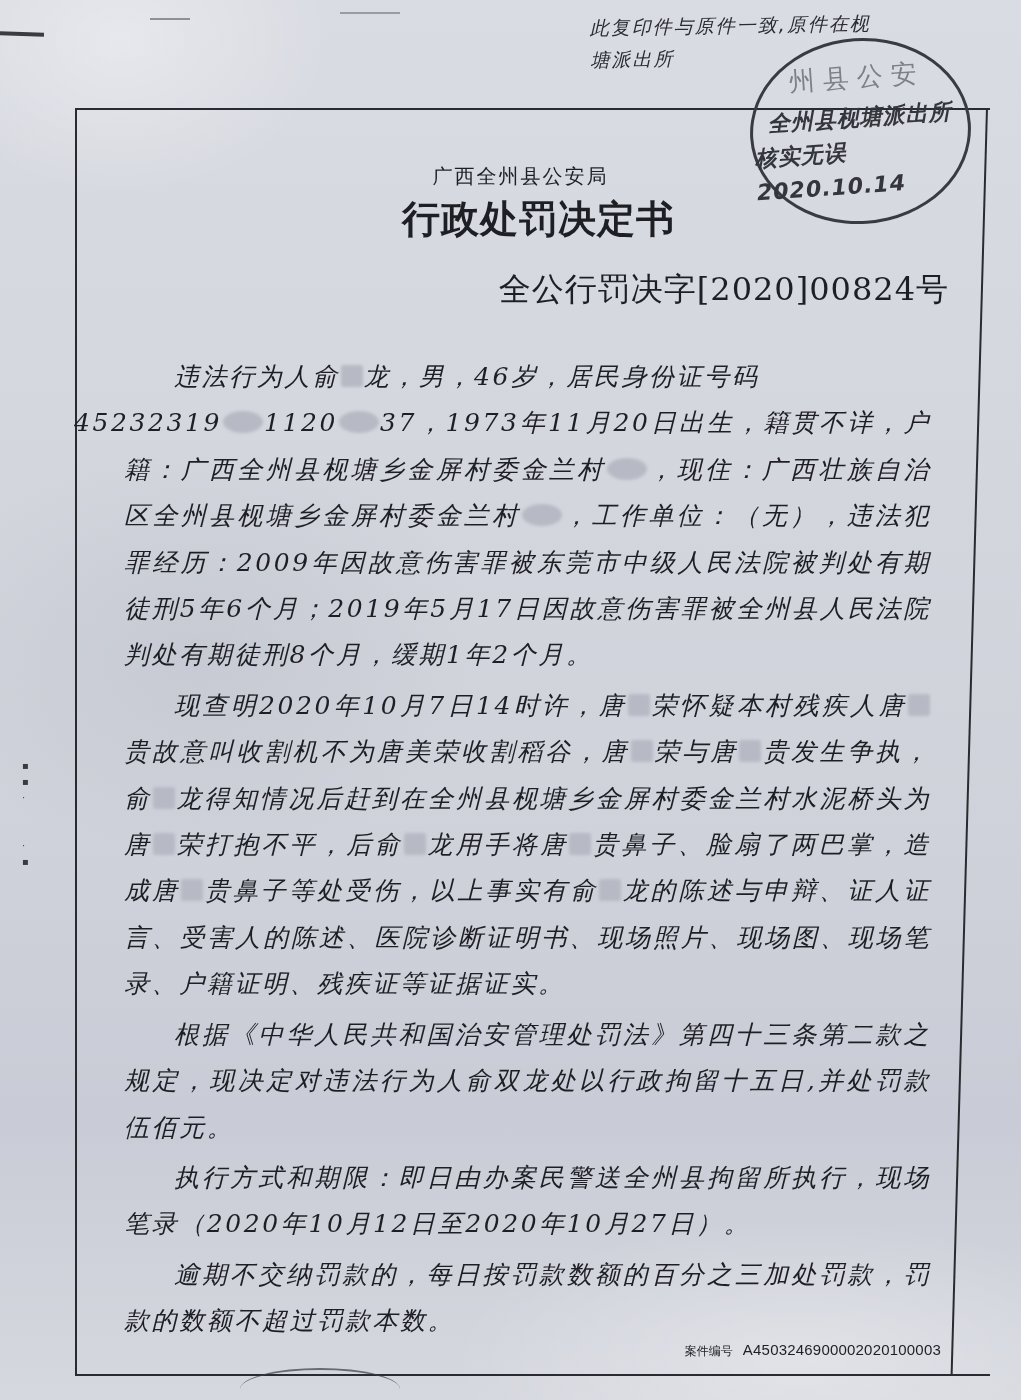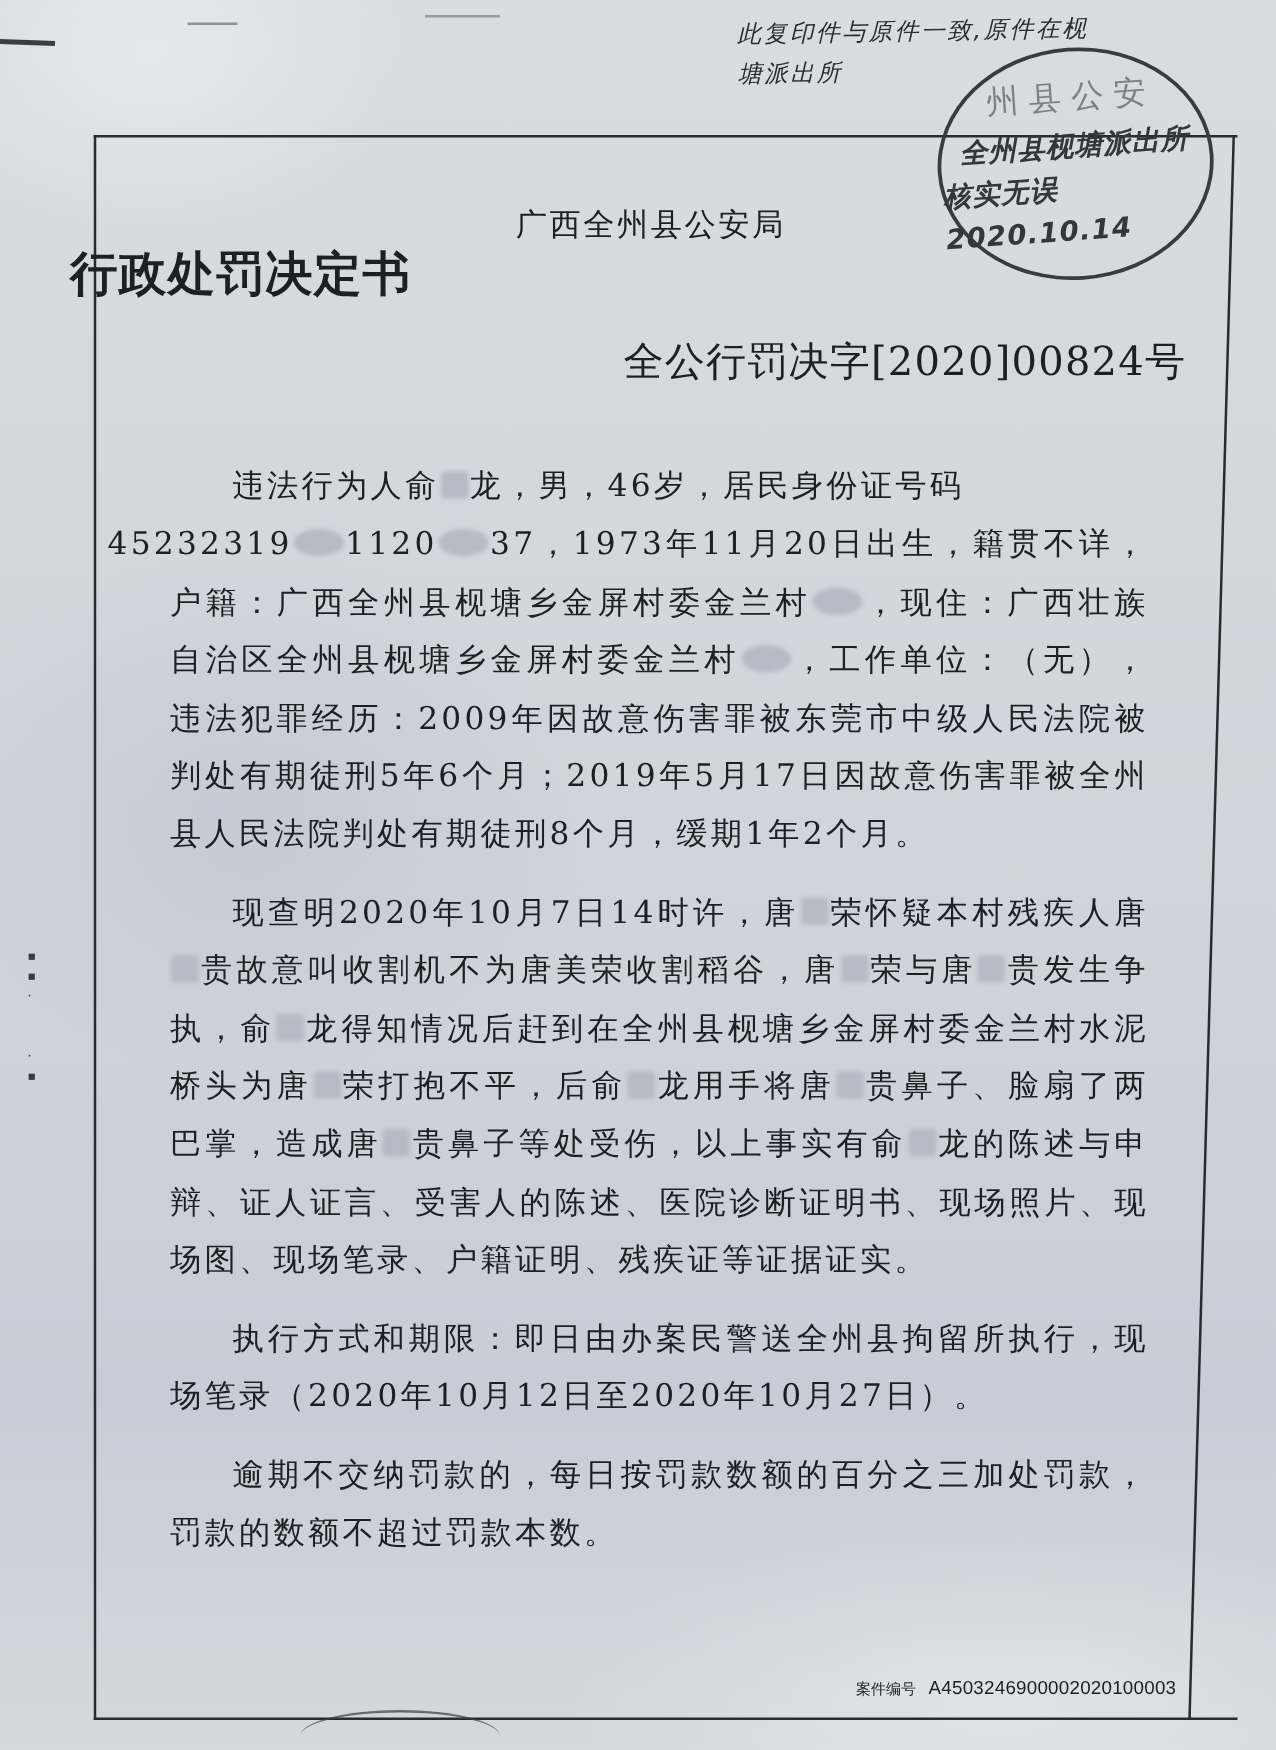"广西全州县公安局" .header-org { font-size: 25px -> 20px }
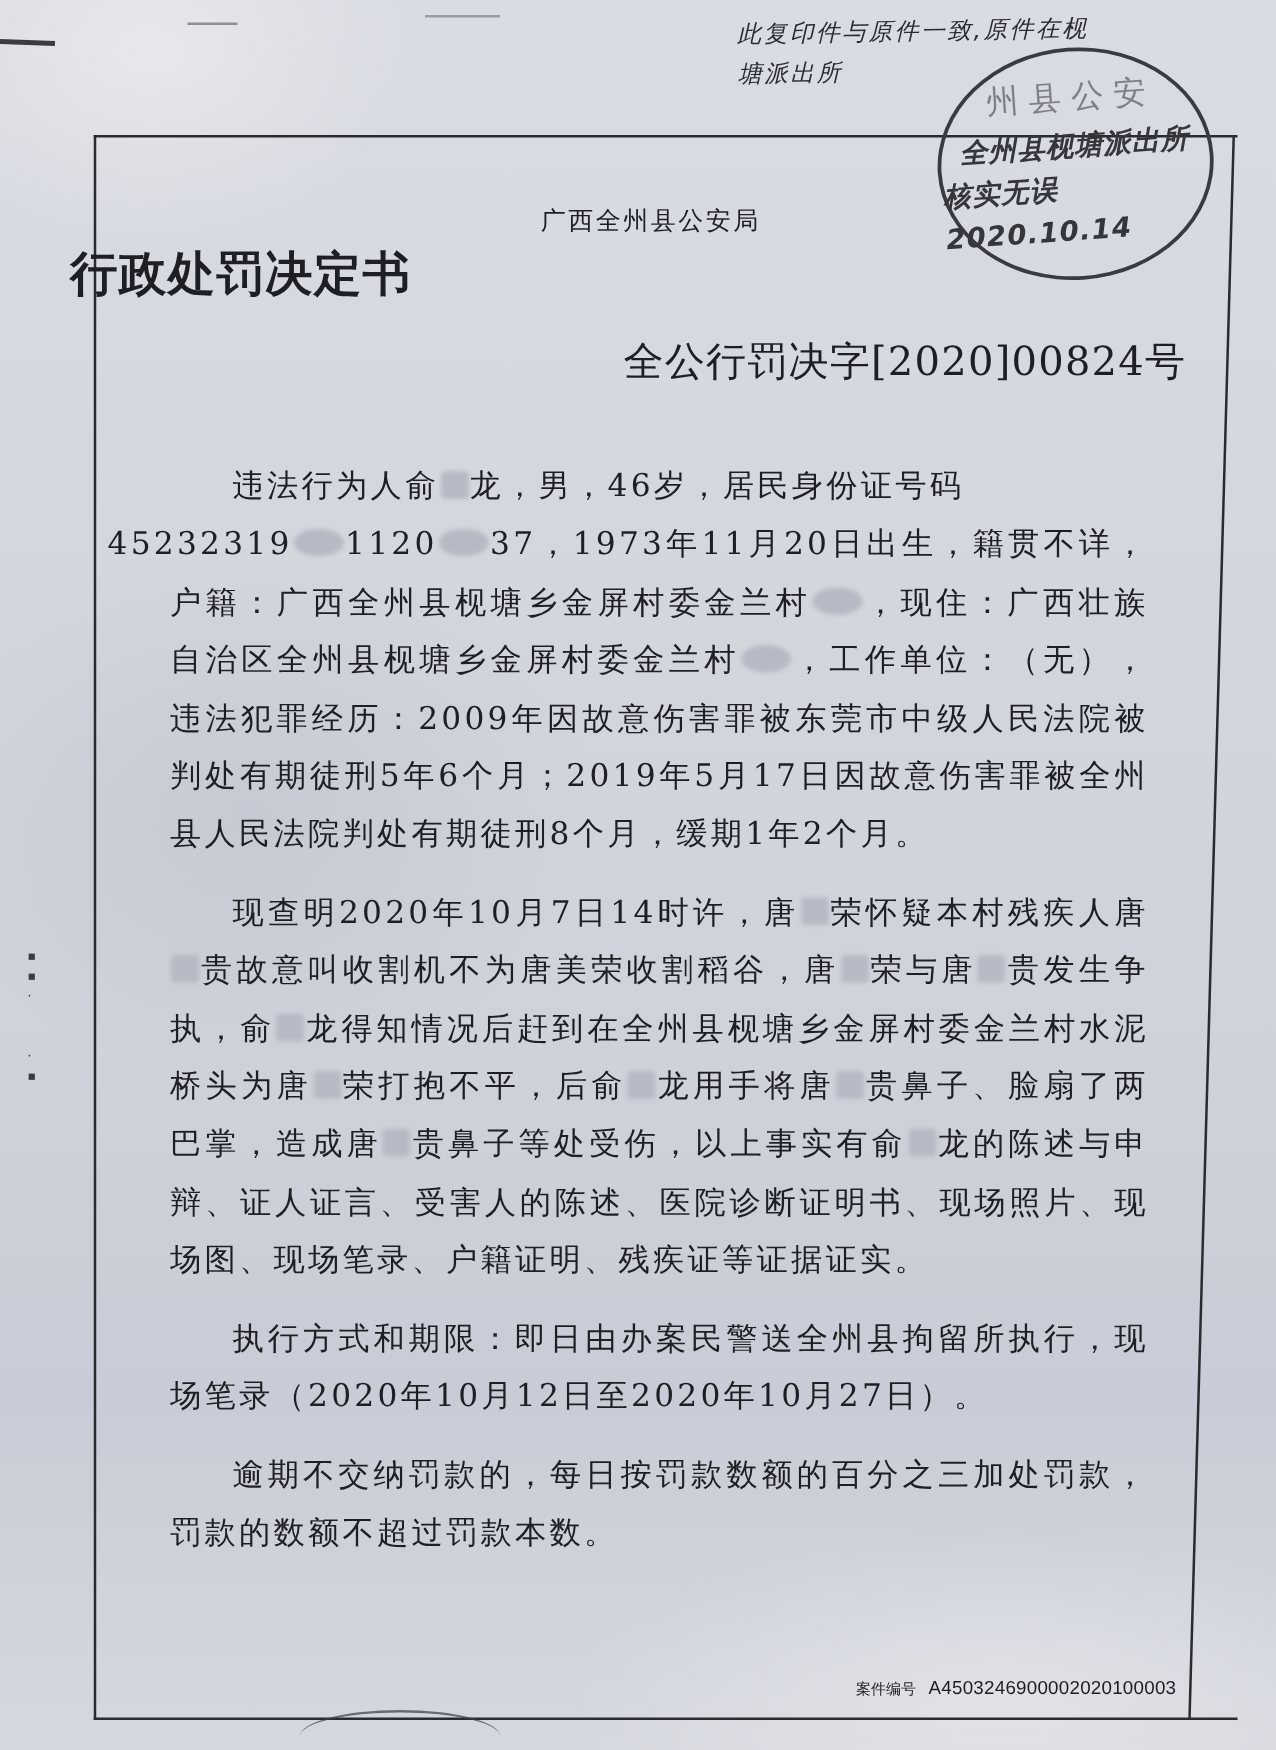"行政处罚决定书" .header-title { text-align: left -> center }
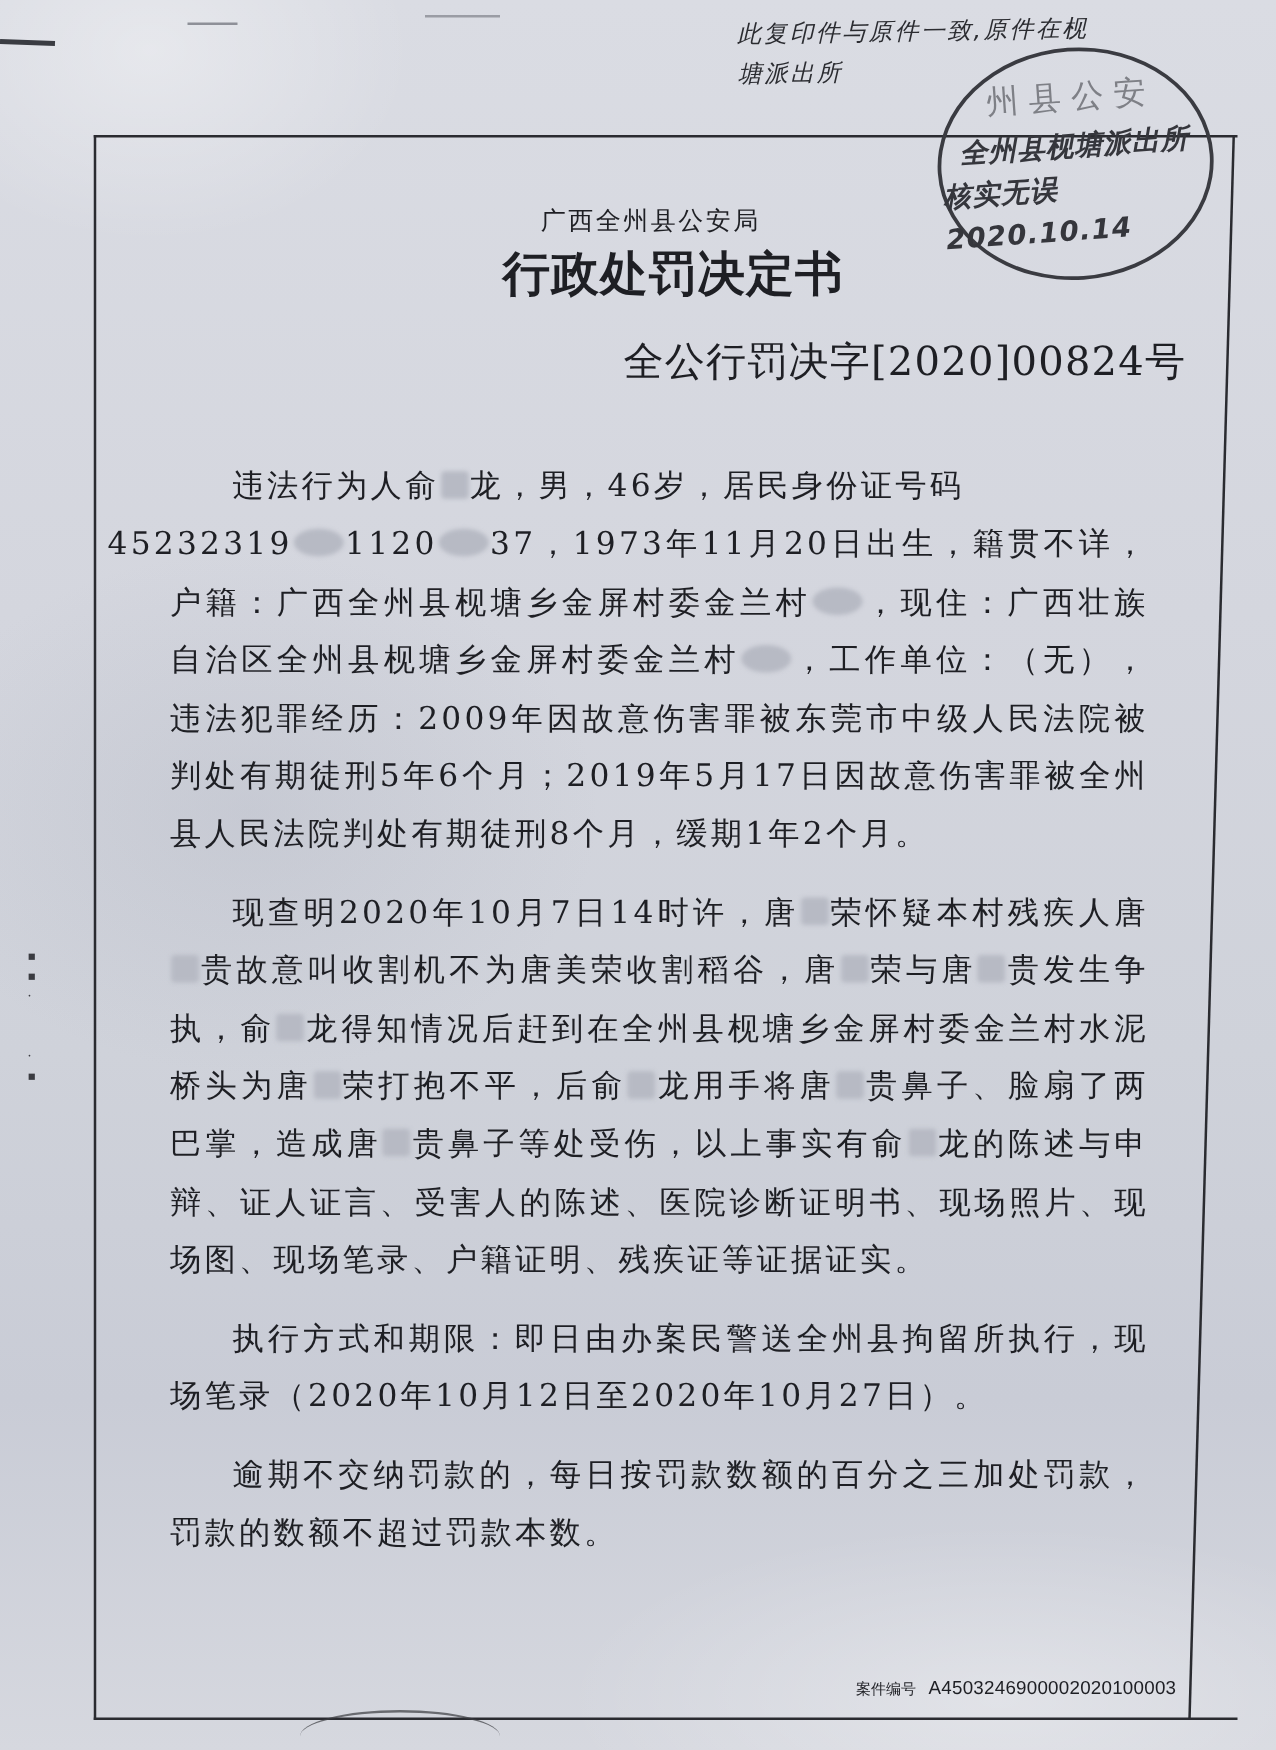"违法行为人俞 龙，男，46岁，居民身份证号码" .body-text p { font-style: none -> italic; margin: 16px -> 4px }
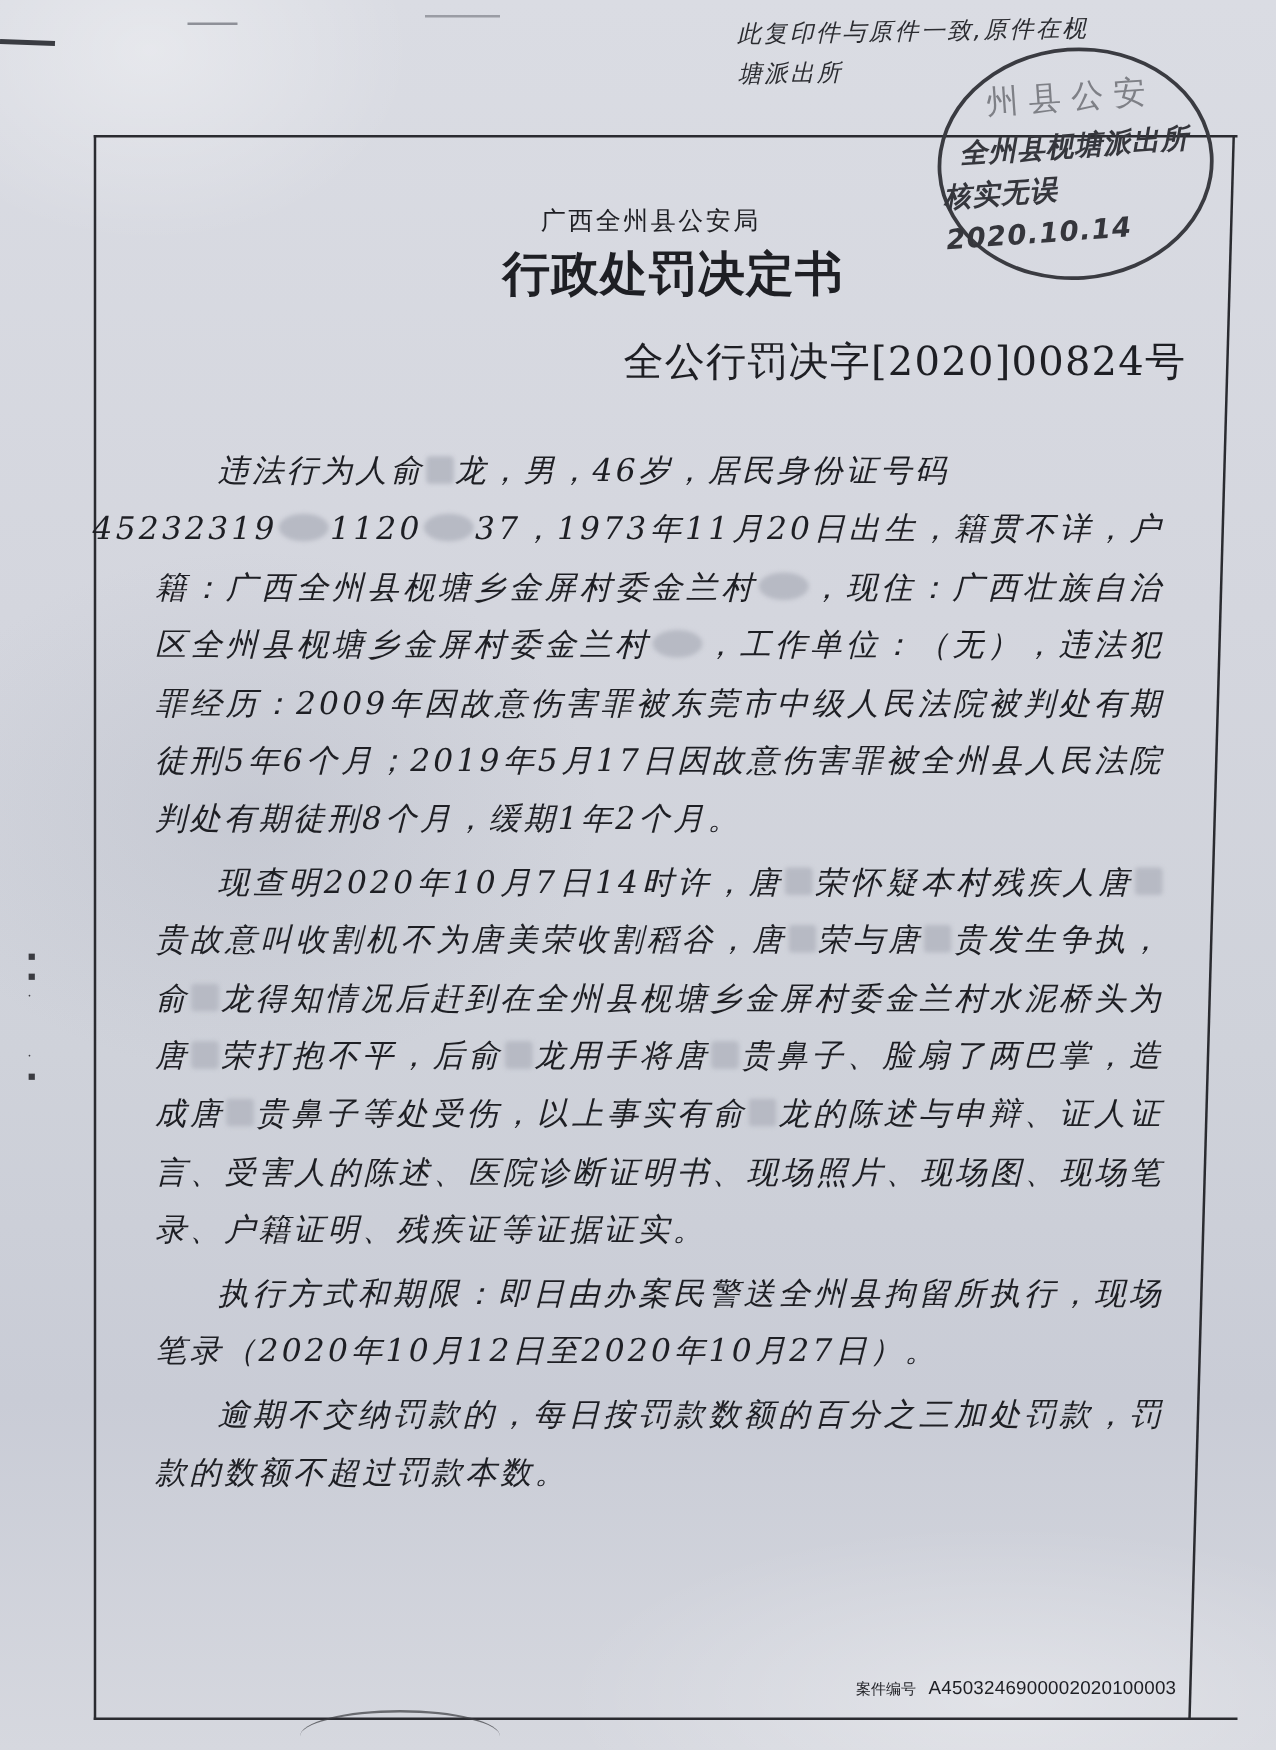"根据《中华人民共和国治安管理处罚法》第四十三条第二款之规定，现决定对违法行为人俞" p { html: none -> <p>根据《中华人民共和国治安管理处罚法》第四十三条第二款之规定，现决定对违法行为人俞双龙处以行政拘留十五日,并处罚款伍佰元。</p> }
